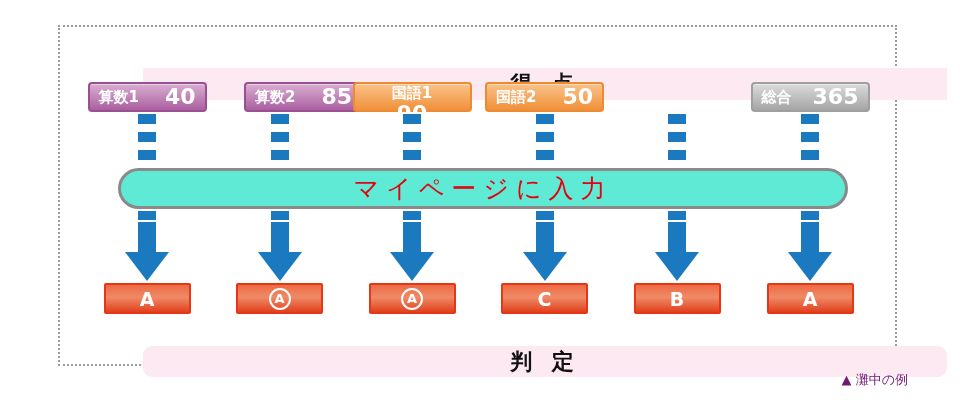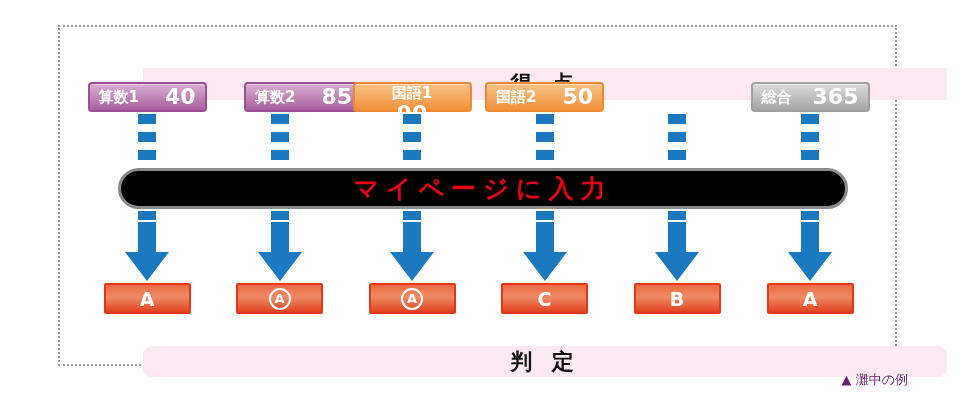"マイページに入力" .pill { background: #000000 -> #5eead4; font-weight: bold -> normal }
